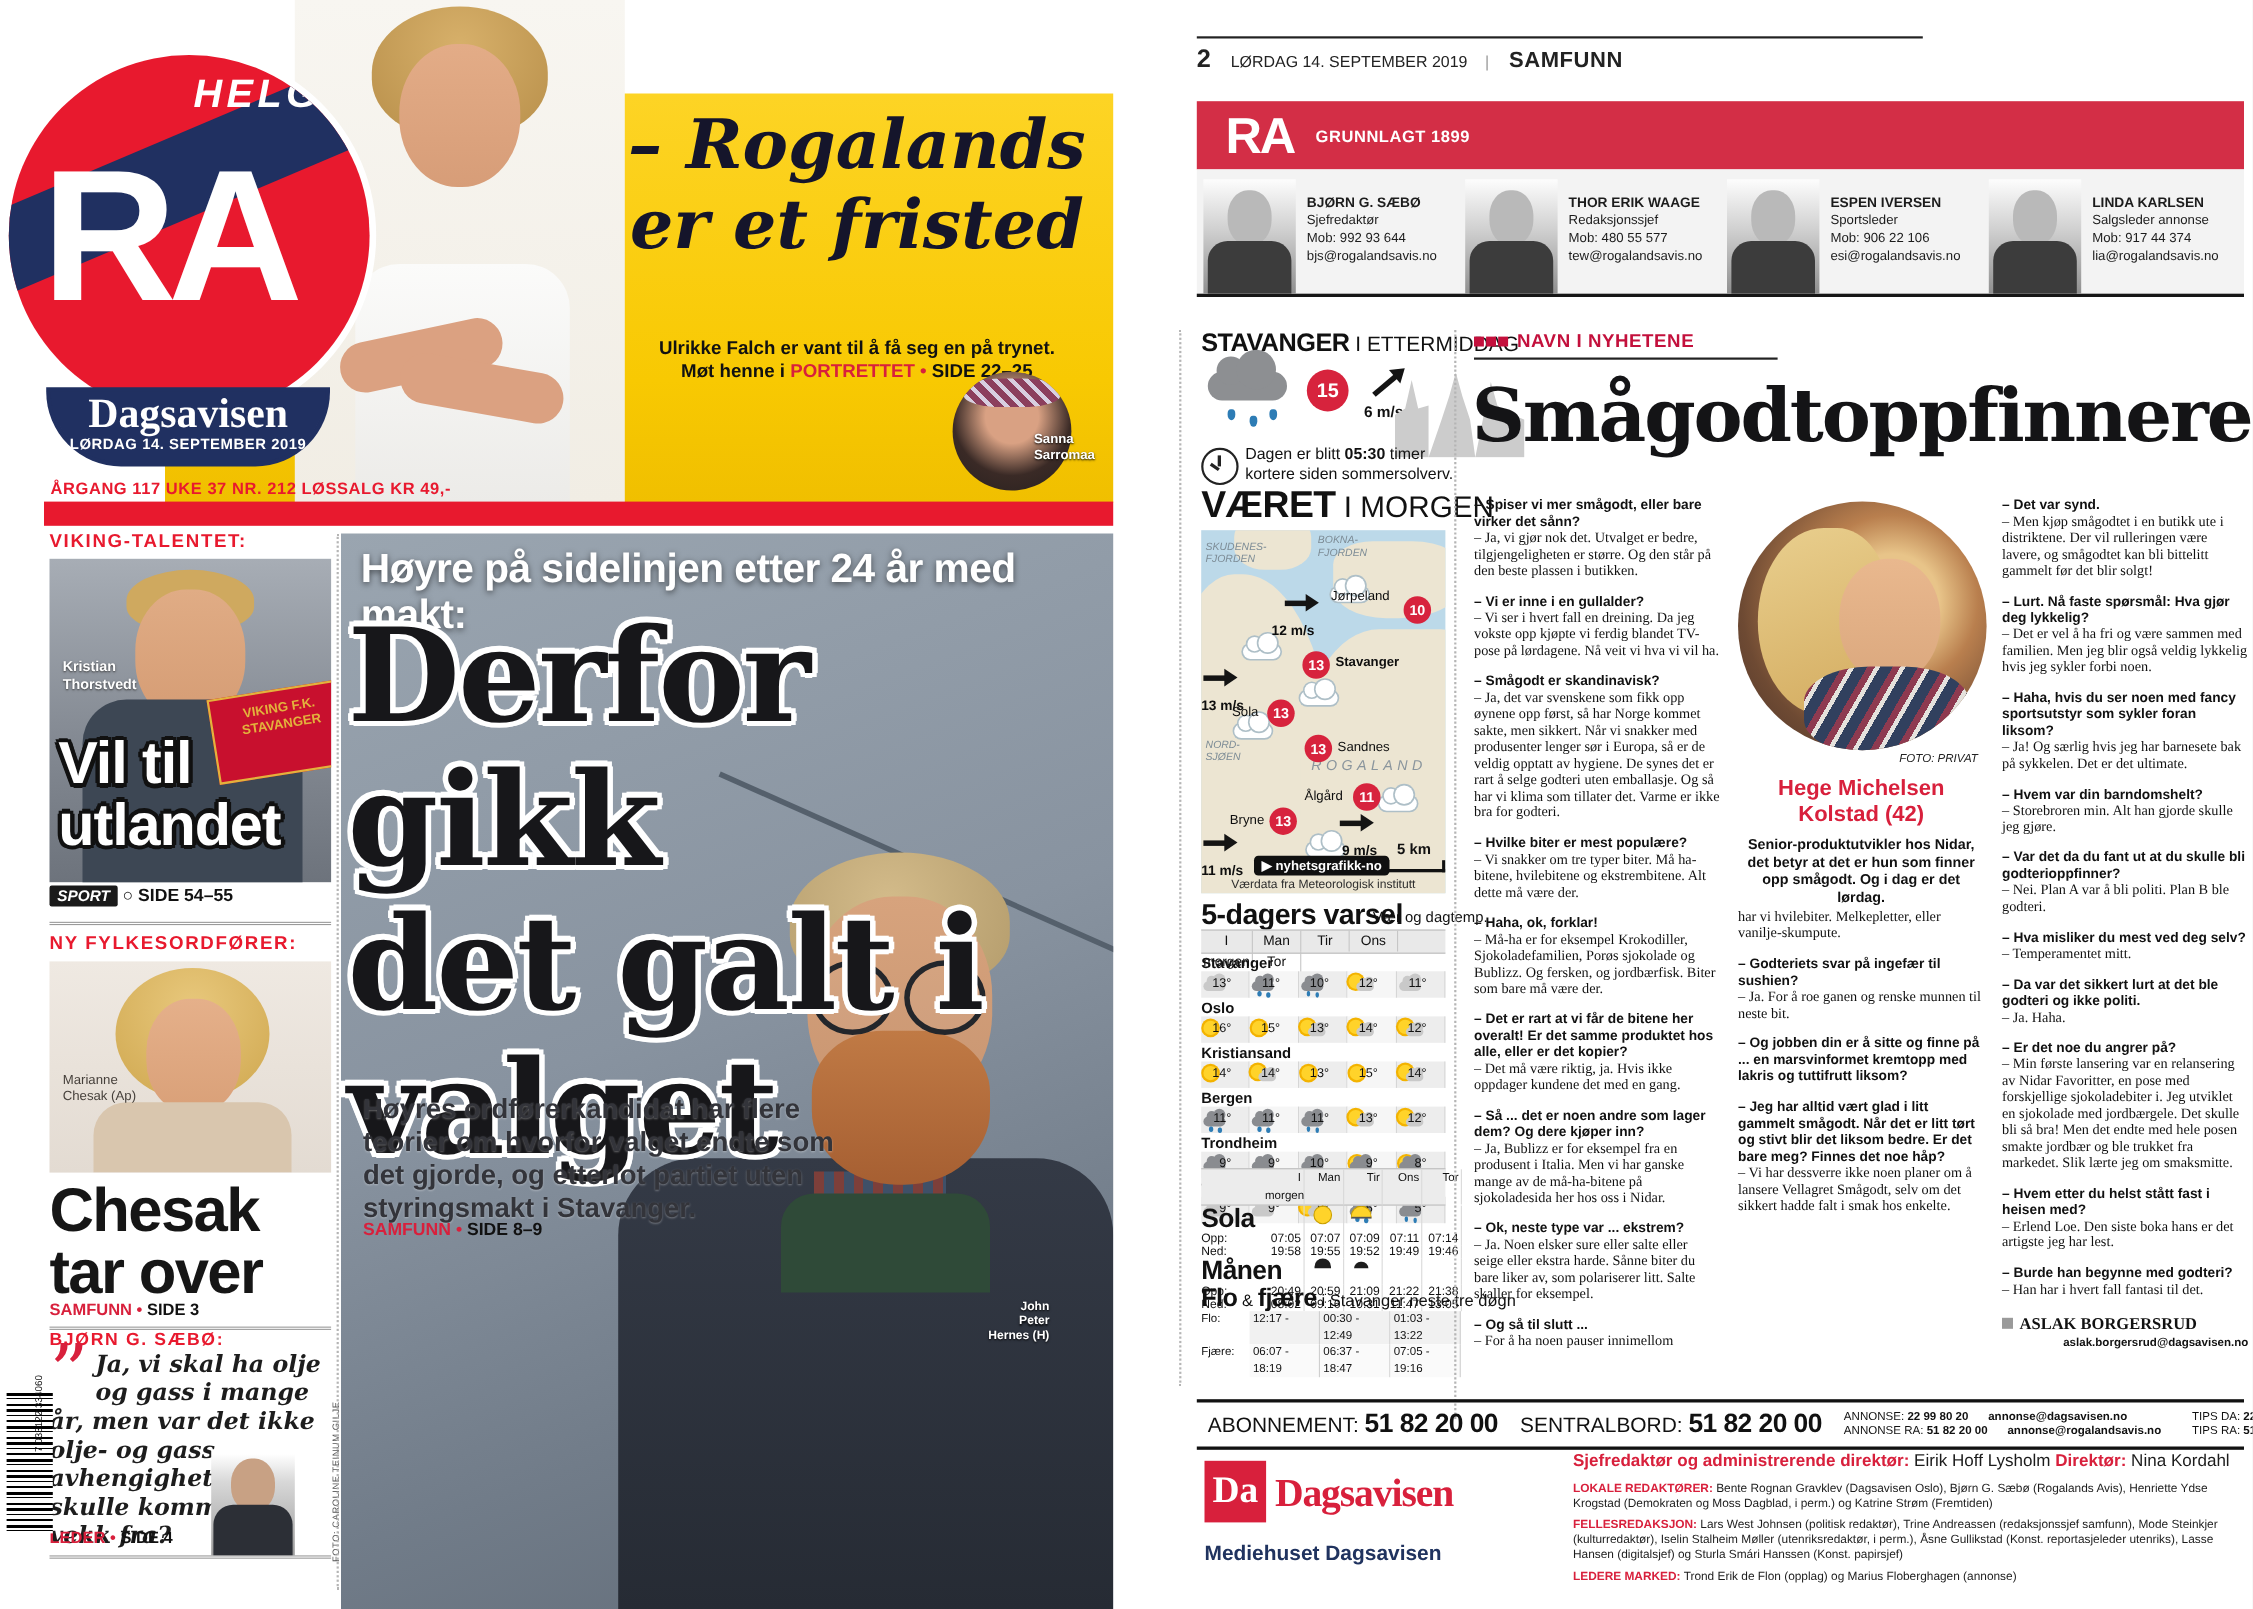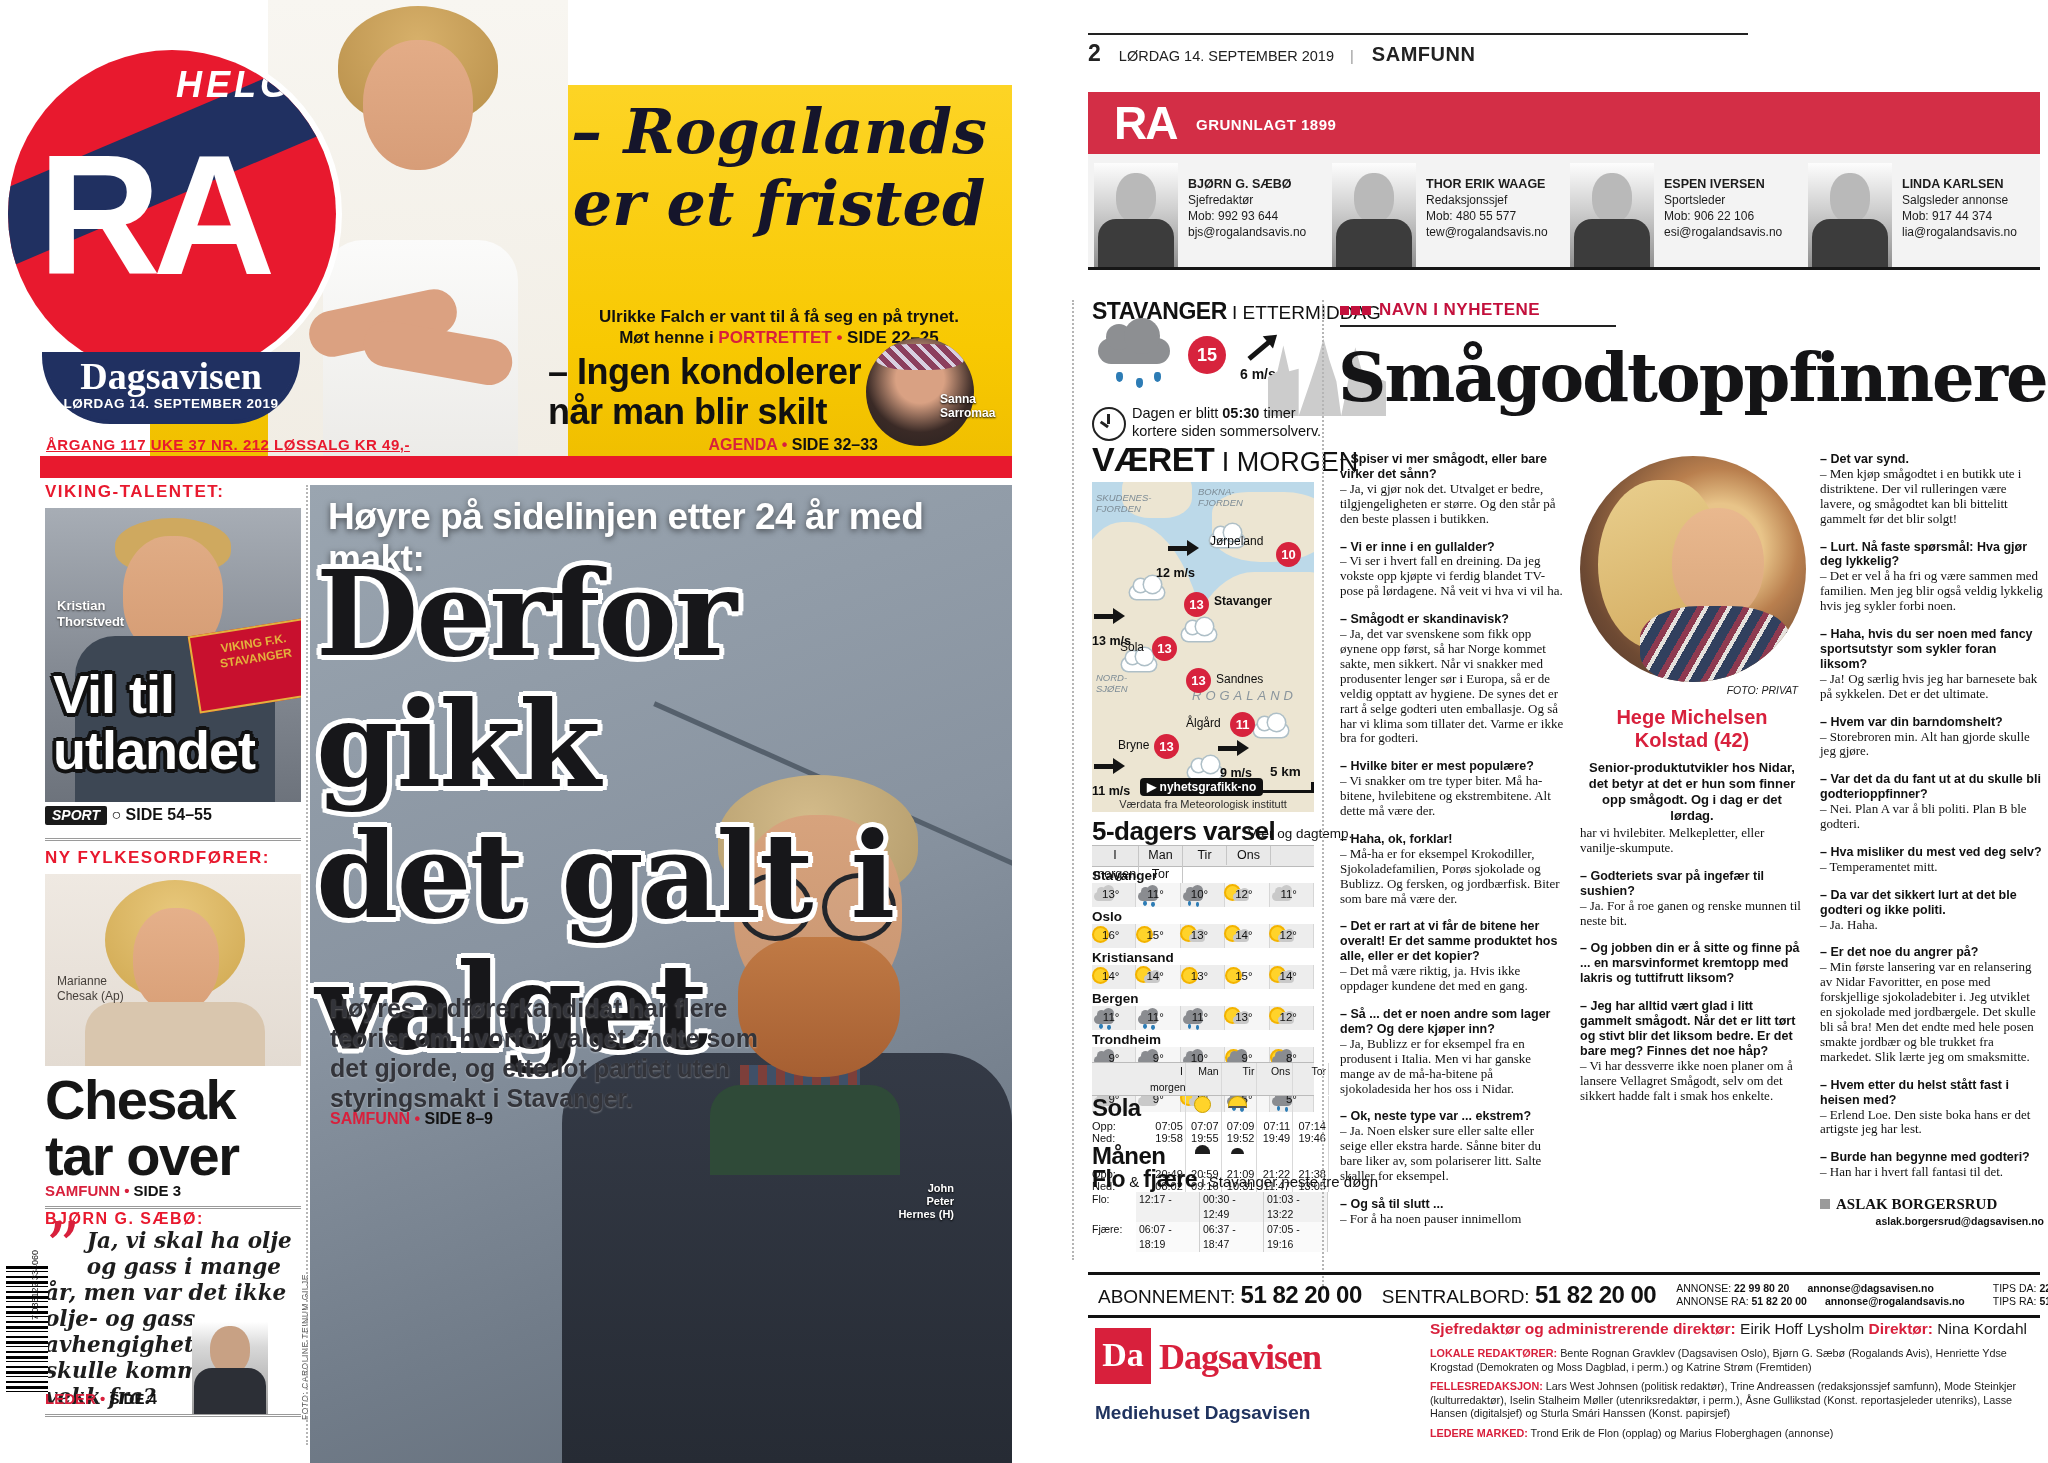"– Ingen kondolerer" div.abs { html: <div> <div>– Ingen kondolerer</div> <div>når man blir skilt</div> <div><span>AGENDA</span><span> • </span><span>SIDE 32–33</span></div> </div> -> none }
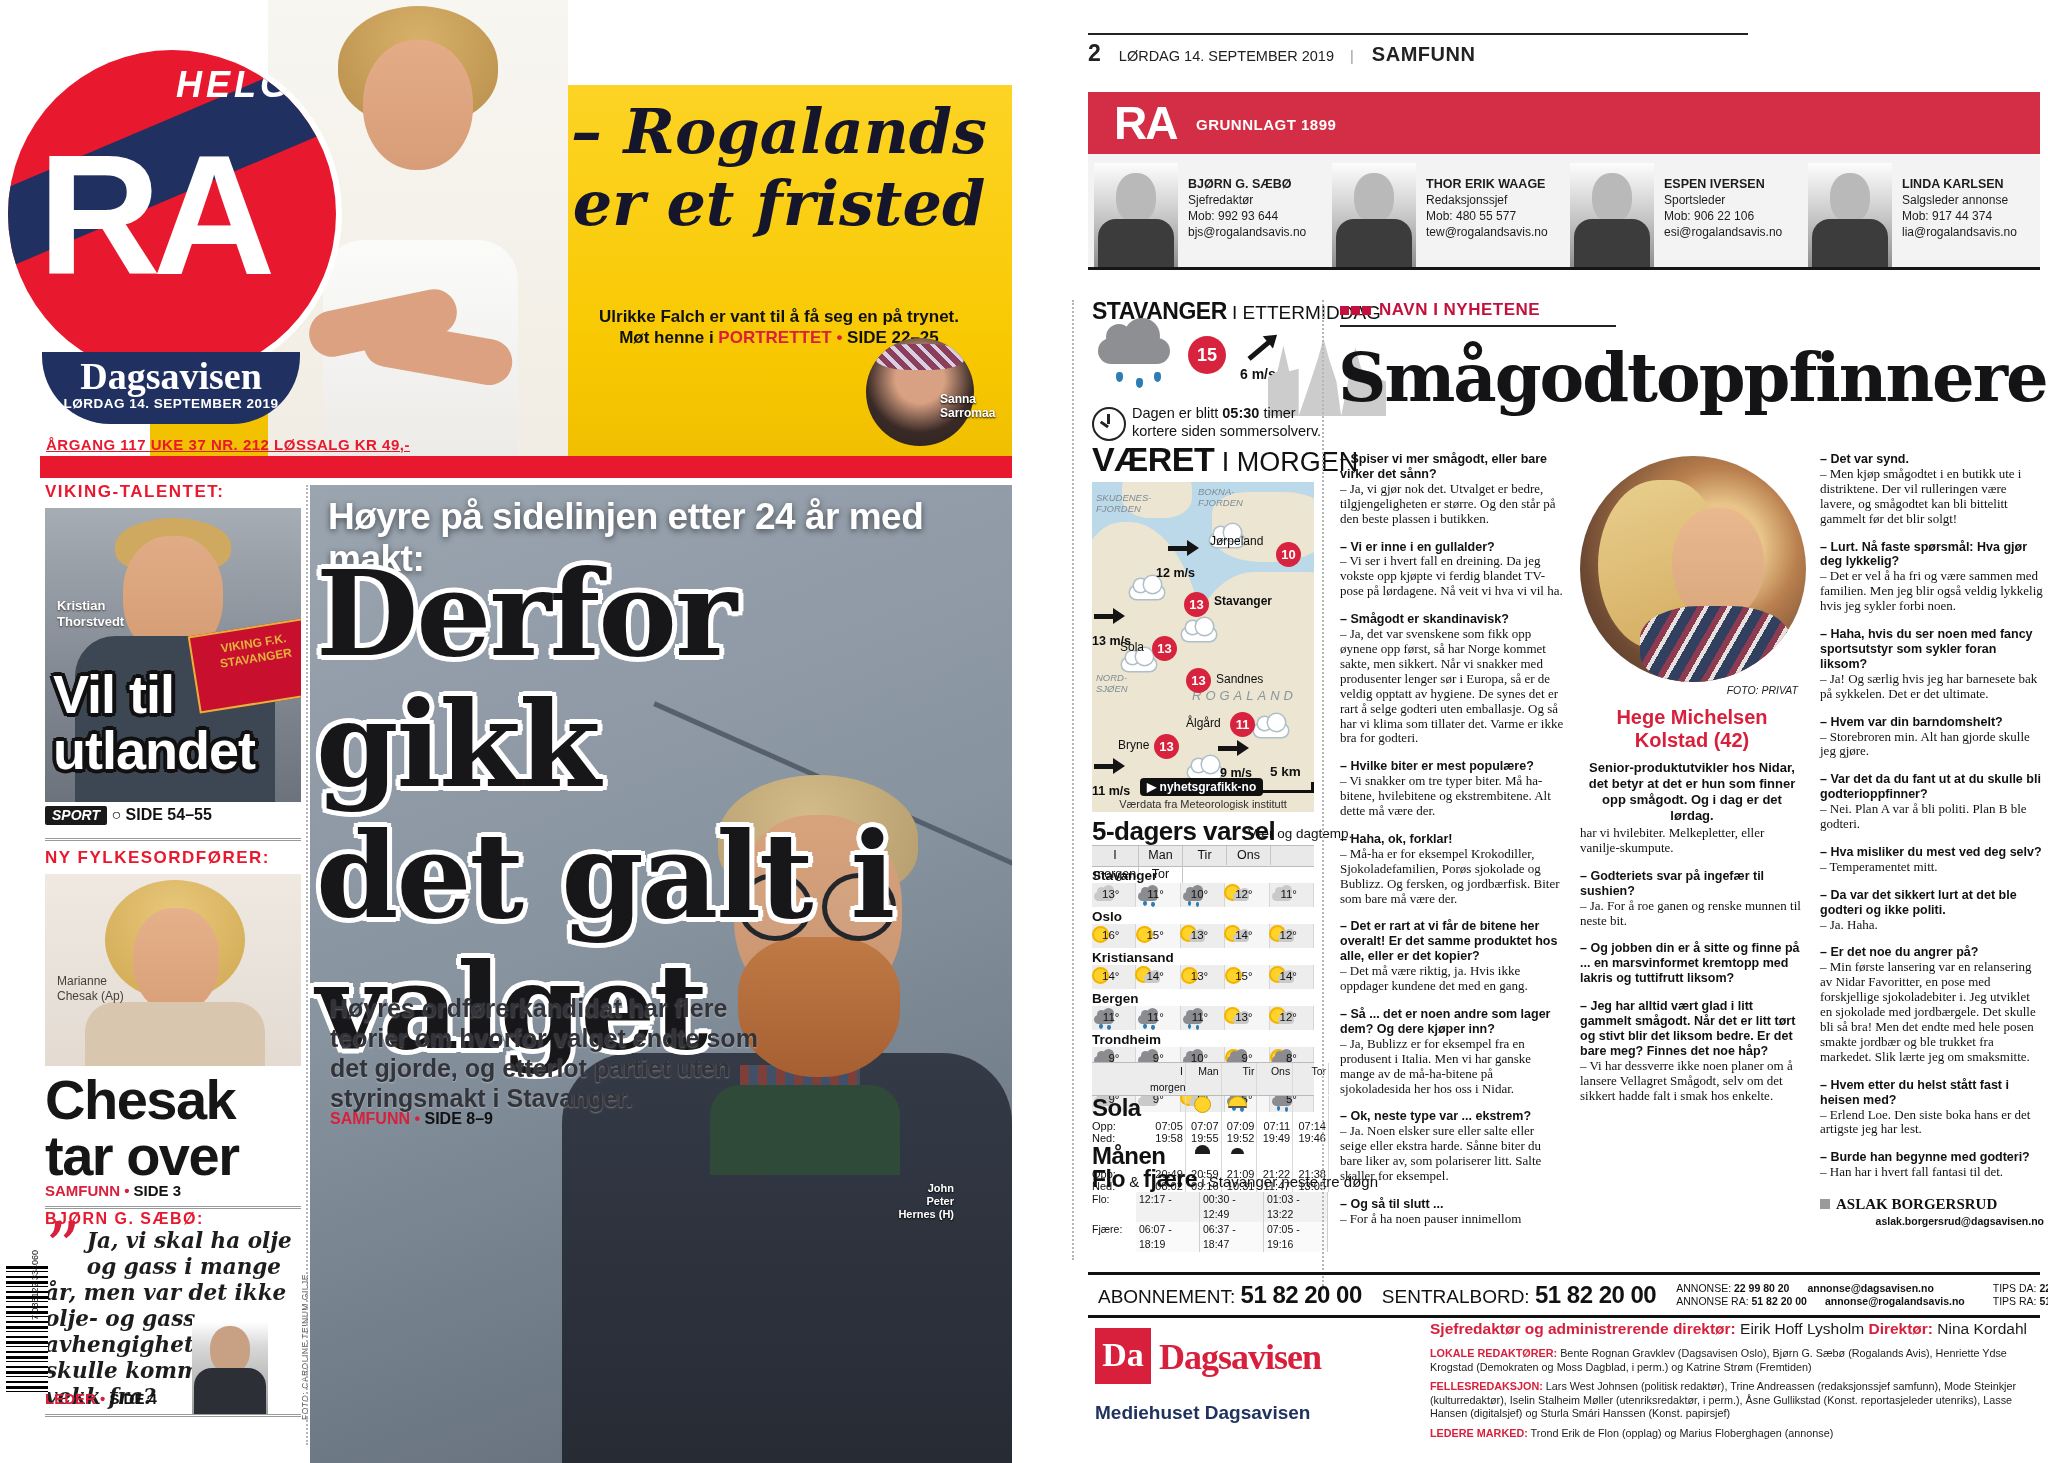"ÅRGANG 117 UKE 37 NR." .fp-issue { text-decoration: underline -> none }
